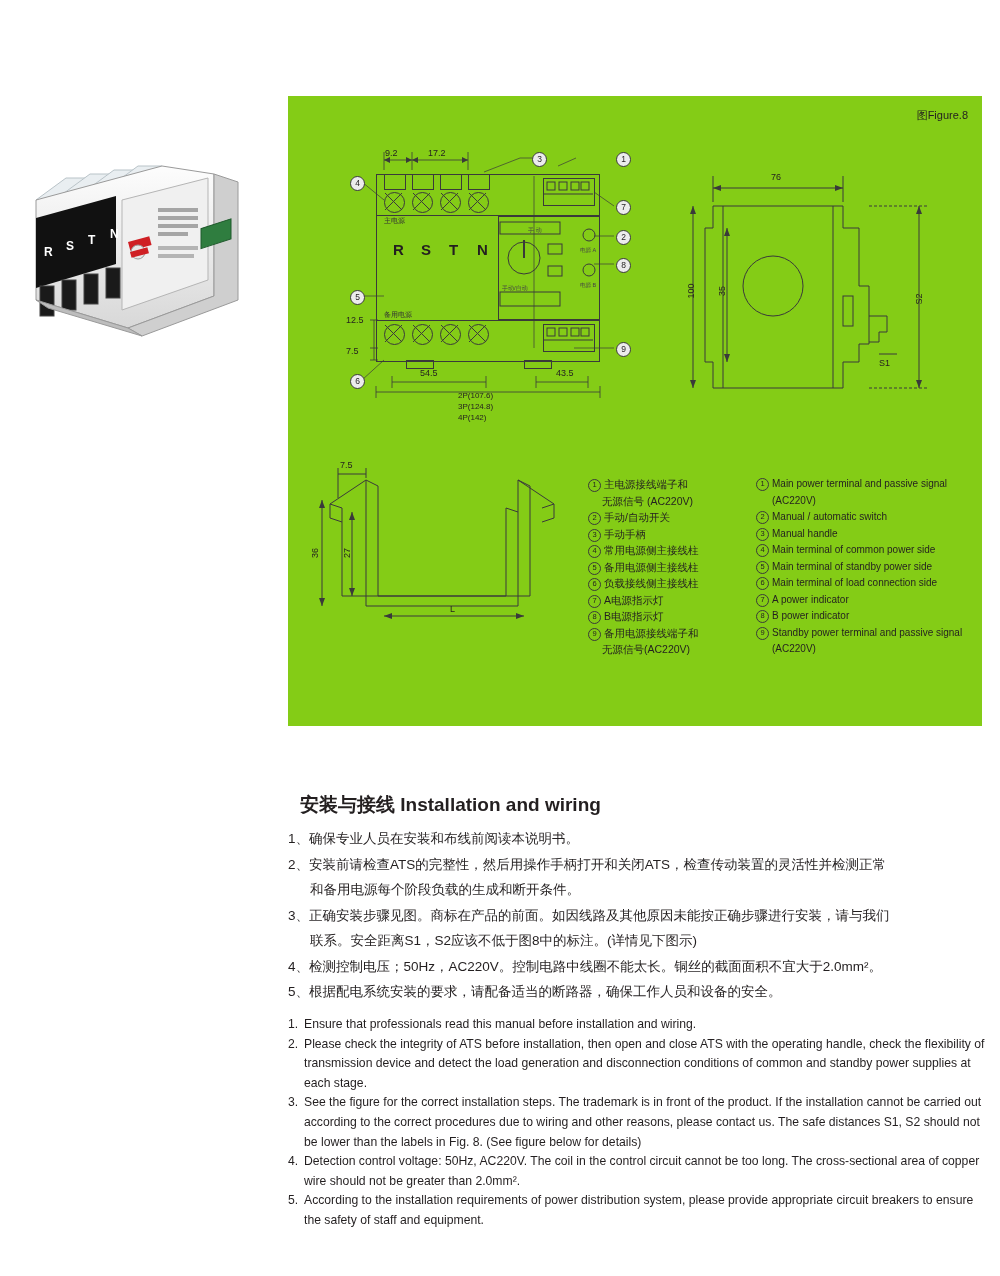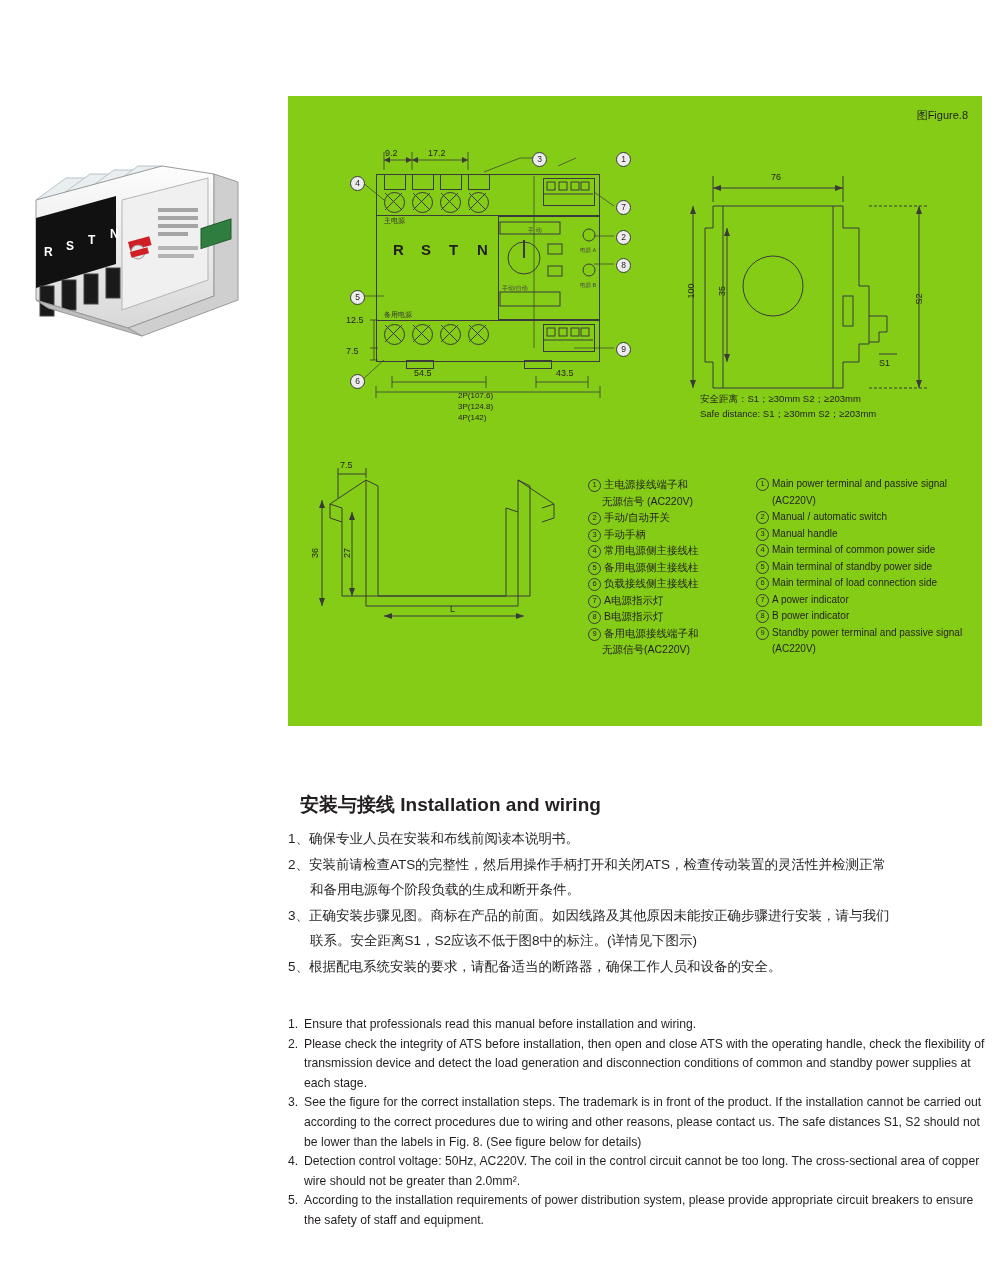"54.5" div.tx9 { left: 126px -> 132px }
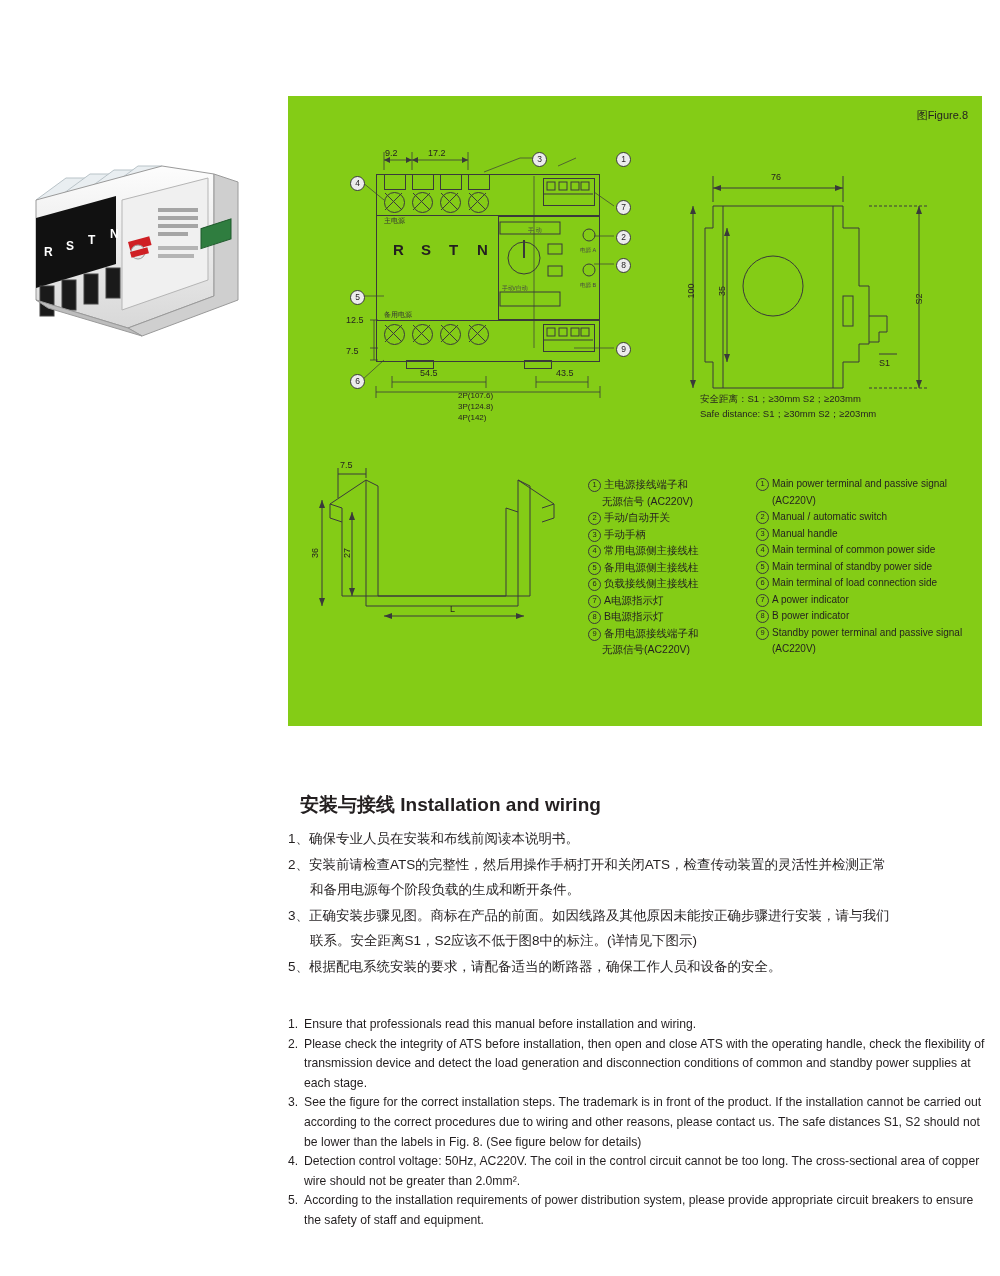"安全距离：S1；≥30mm S2；≥203mm" div.safe-note { html: <div> <span>安全距离：S1；≥30mm S2；≥203mm</span><br> <span>Safe distance: S1；≥30mm S2；≥203mm</span> </div> -> none }
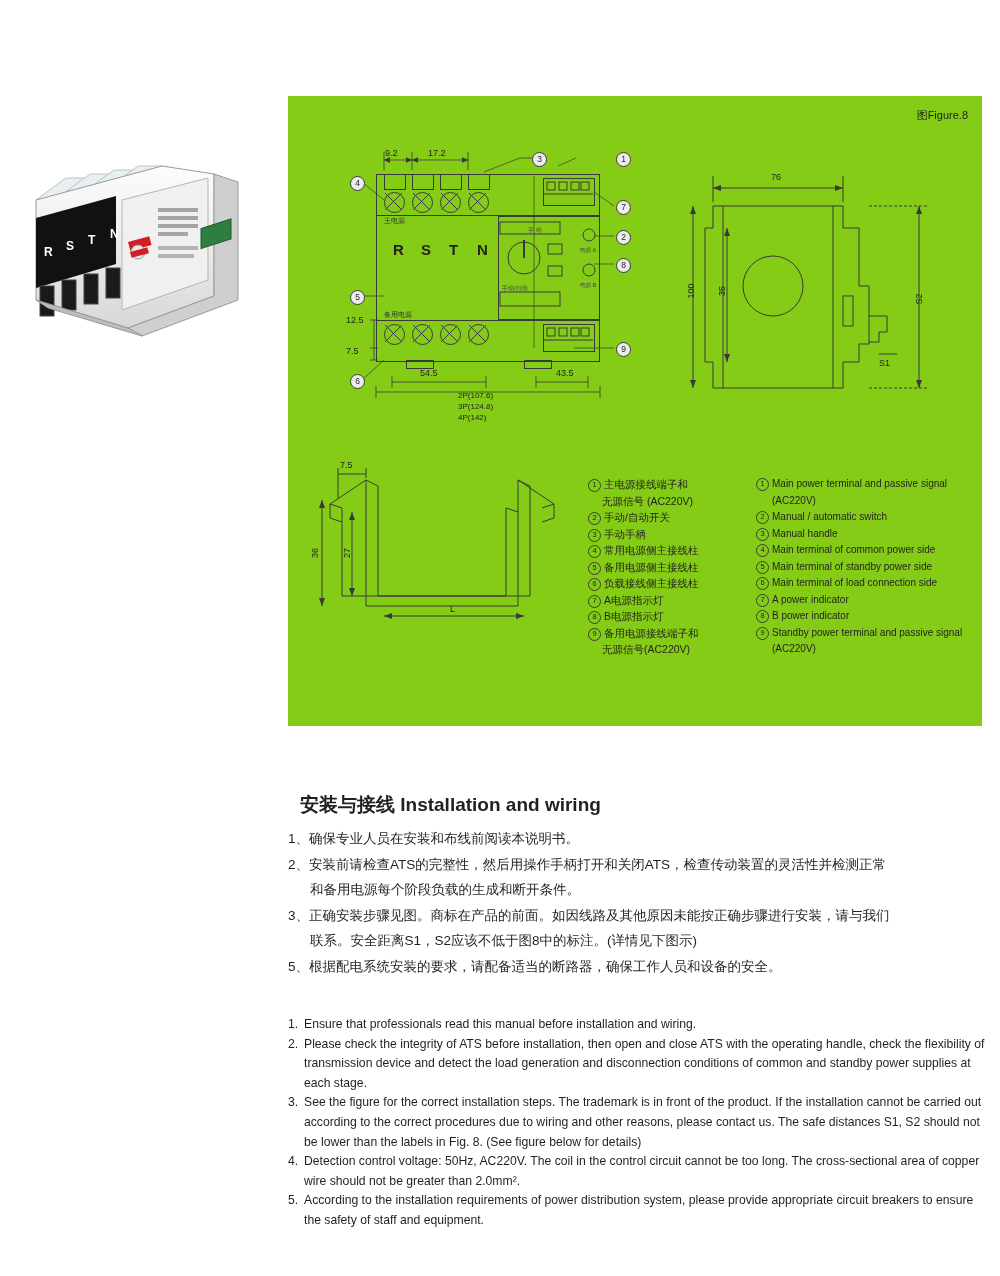"4、检测控制电压；50Hz，AC220V。控制电路中线圈不能太长。铜丝的截面面积" span.item { html: none -> <span>4、检测控制电压；50Hz，AC220V。控制电路中线圈不能太长。铜丝的截面面积不宜大于2.0mm²。</span> }
